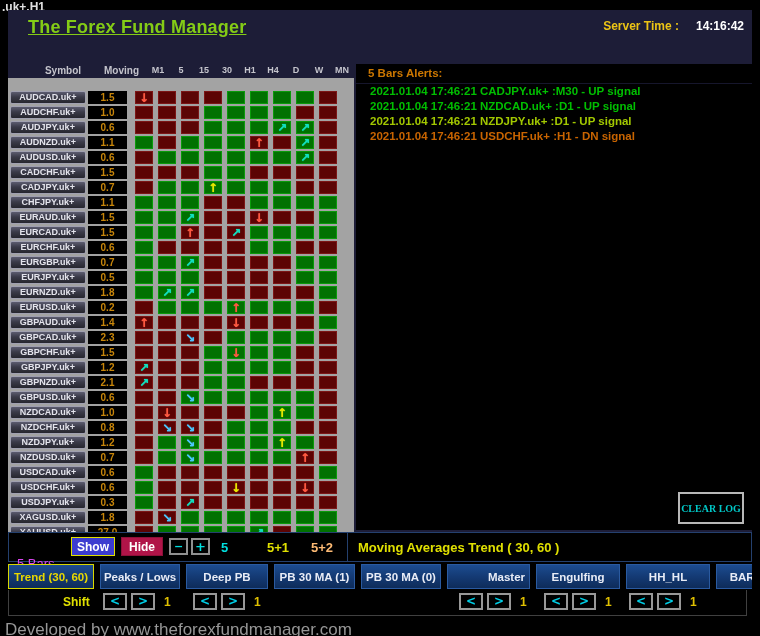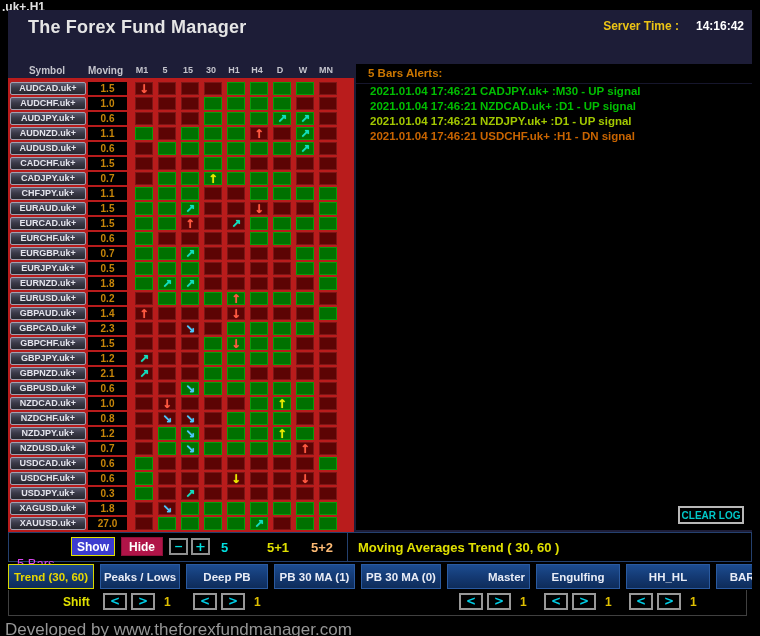"The Forex Fund Manager" .app-title { color: #e5e5e5 -> #84cc16; text-decoration: none -> underline }
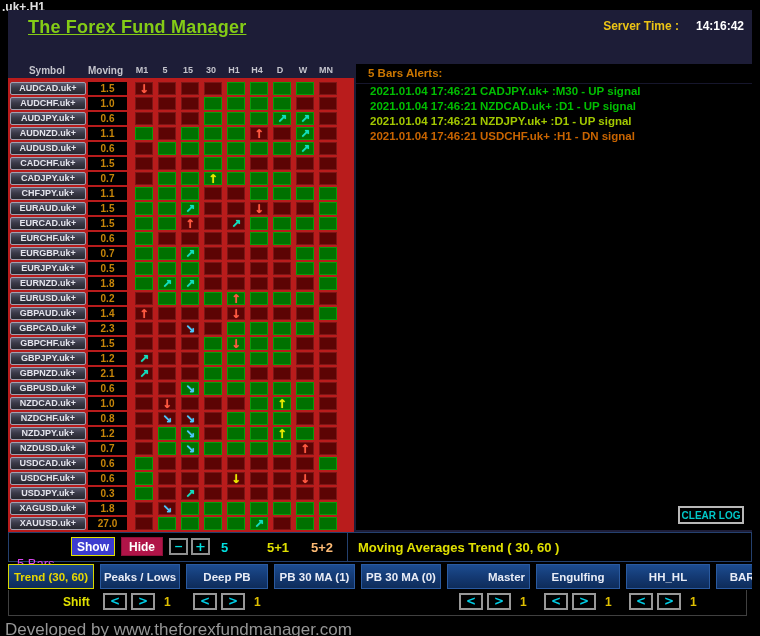"Symbol" .col-headers { padding-left: 2px -> 18px }
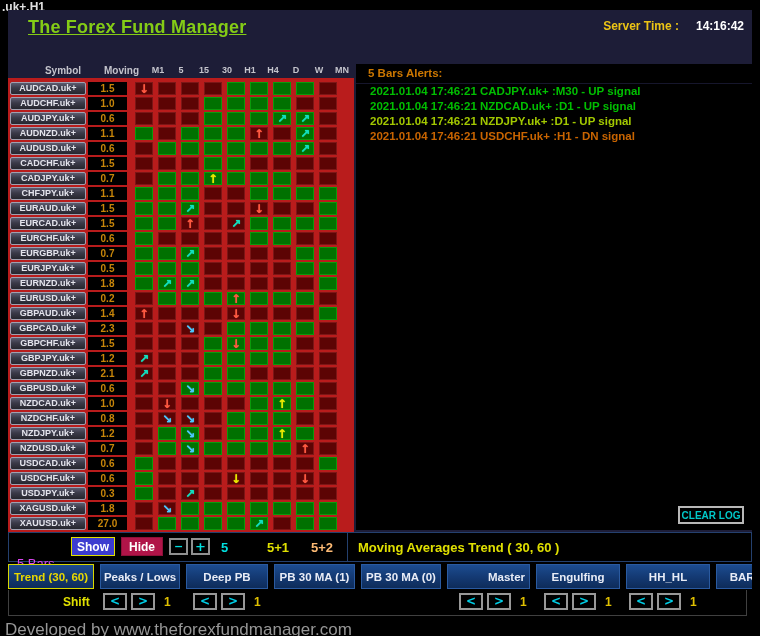"AUDCAD.uk+" .table-area { background: #b91c1c -> #a3a3a3; padding-top: 3px -> 12px }
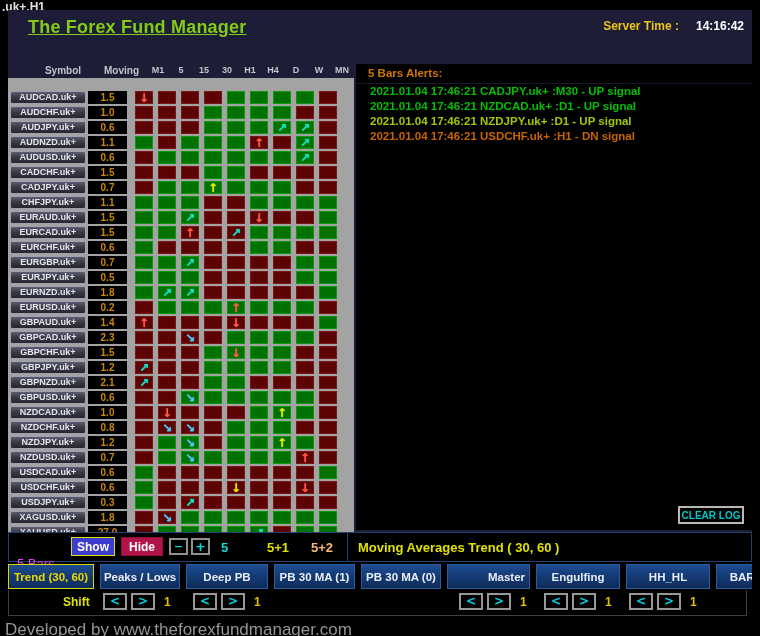"CLEAR LOG" .clear-log { font-family: Liberation Sans, sans-serif -> Liberation Serif, serif; height: 18px -> 32px }
